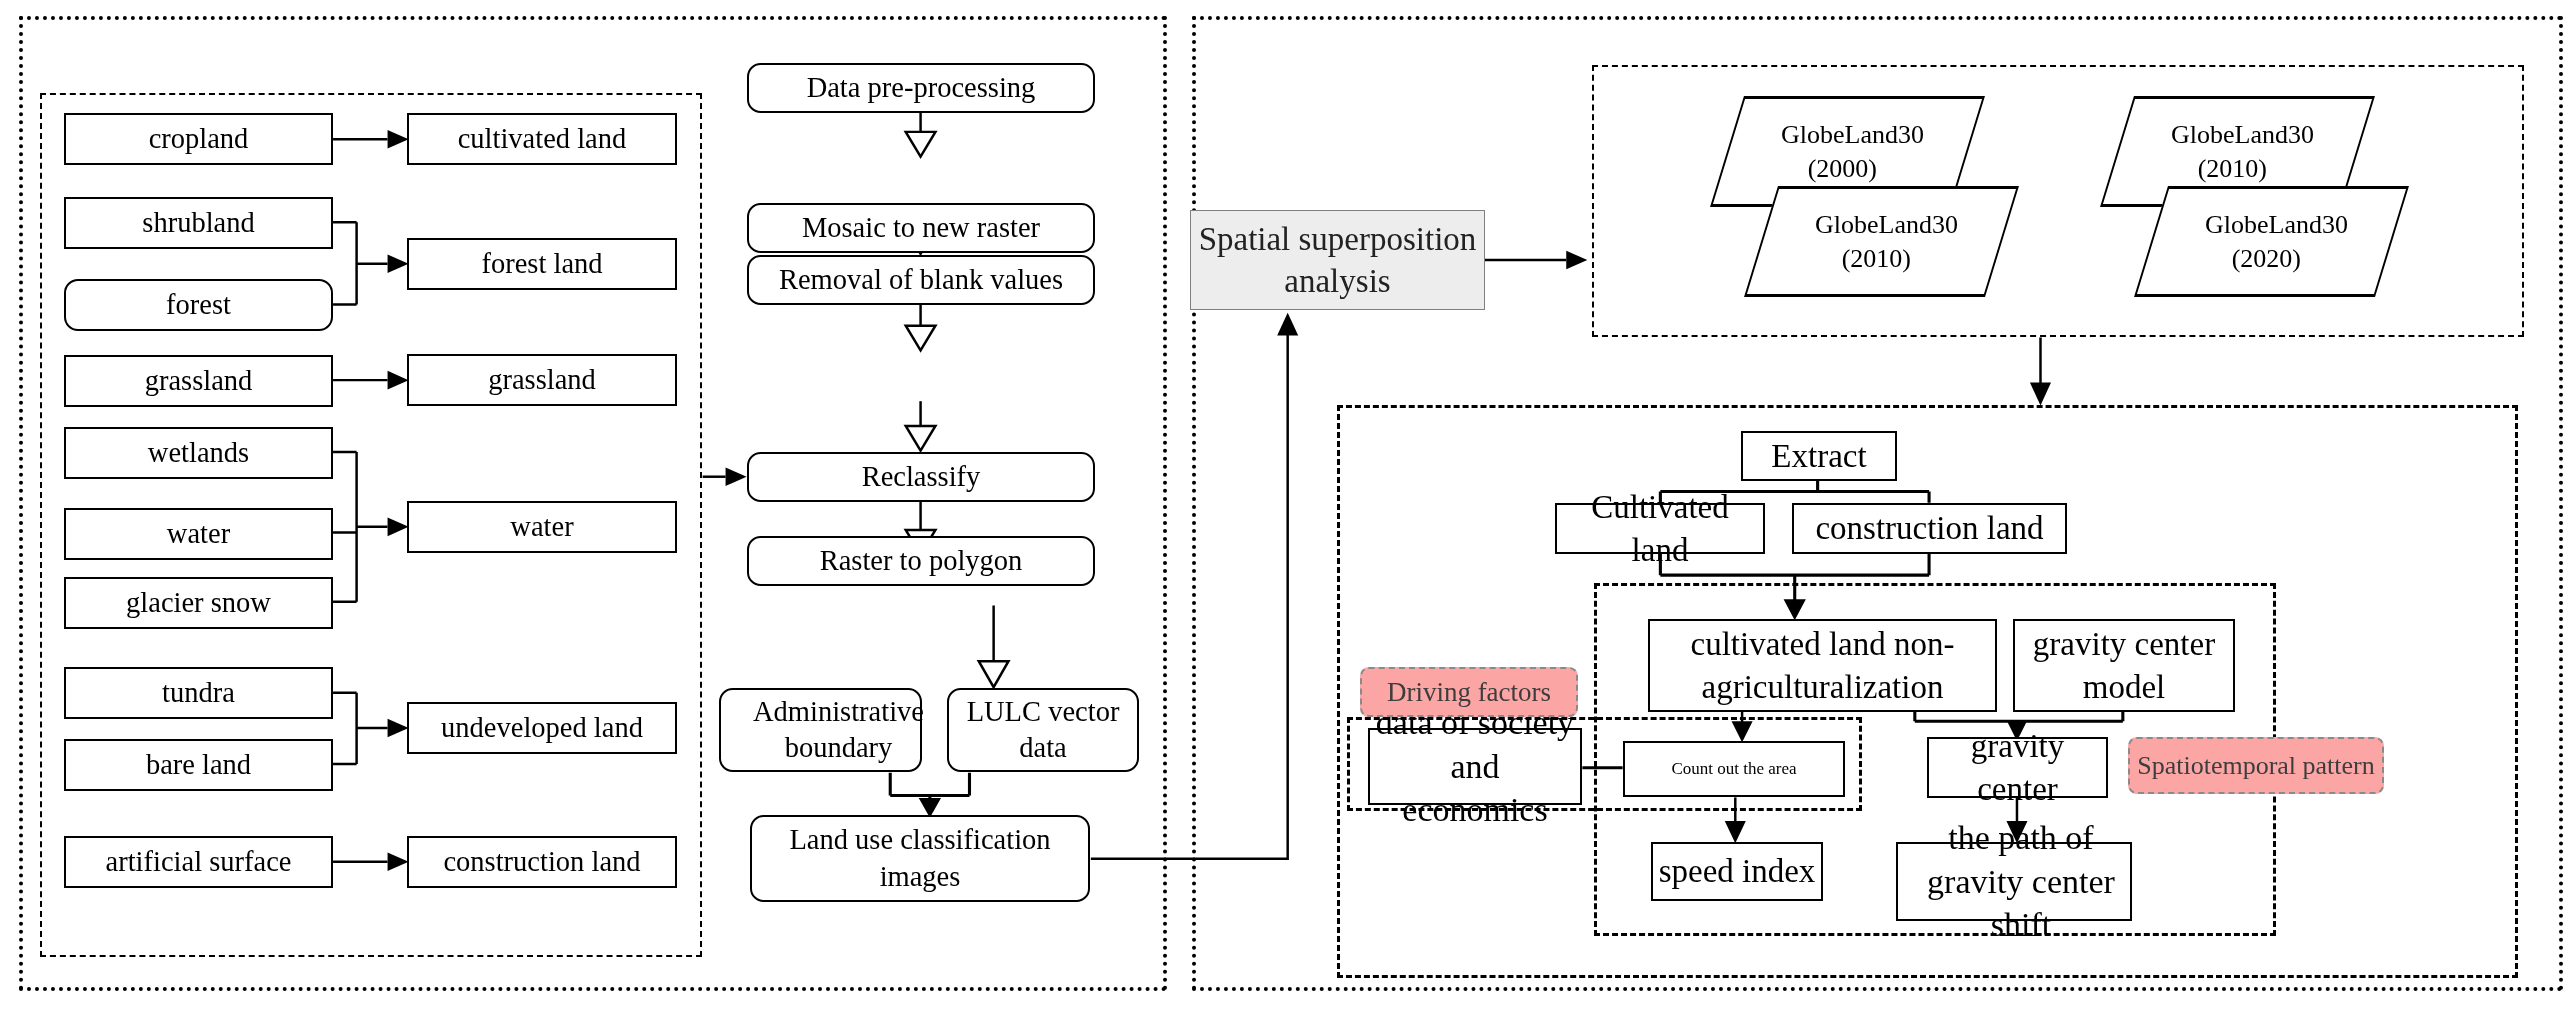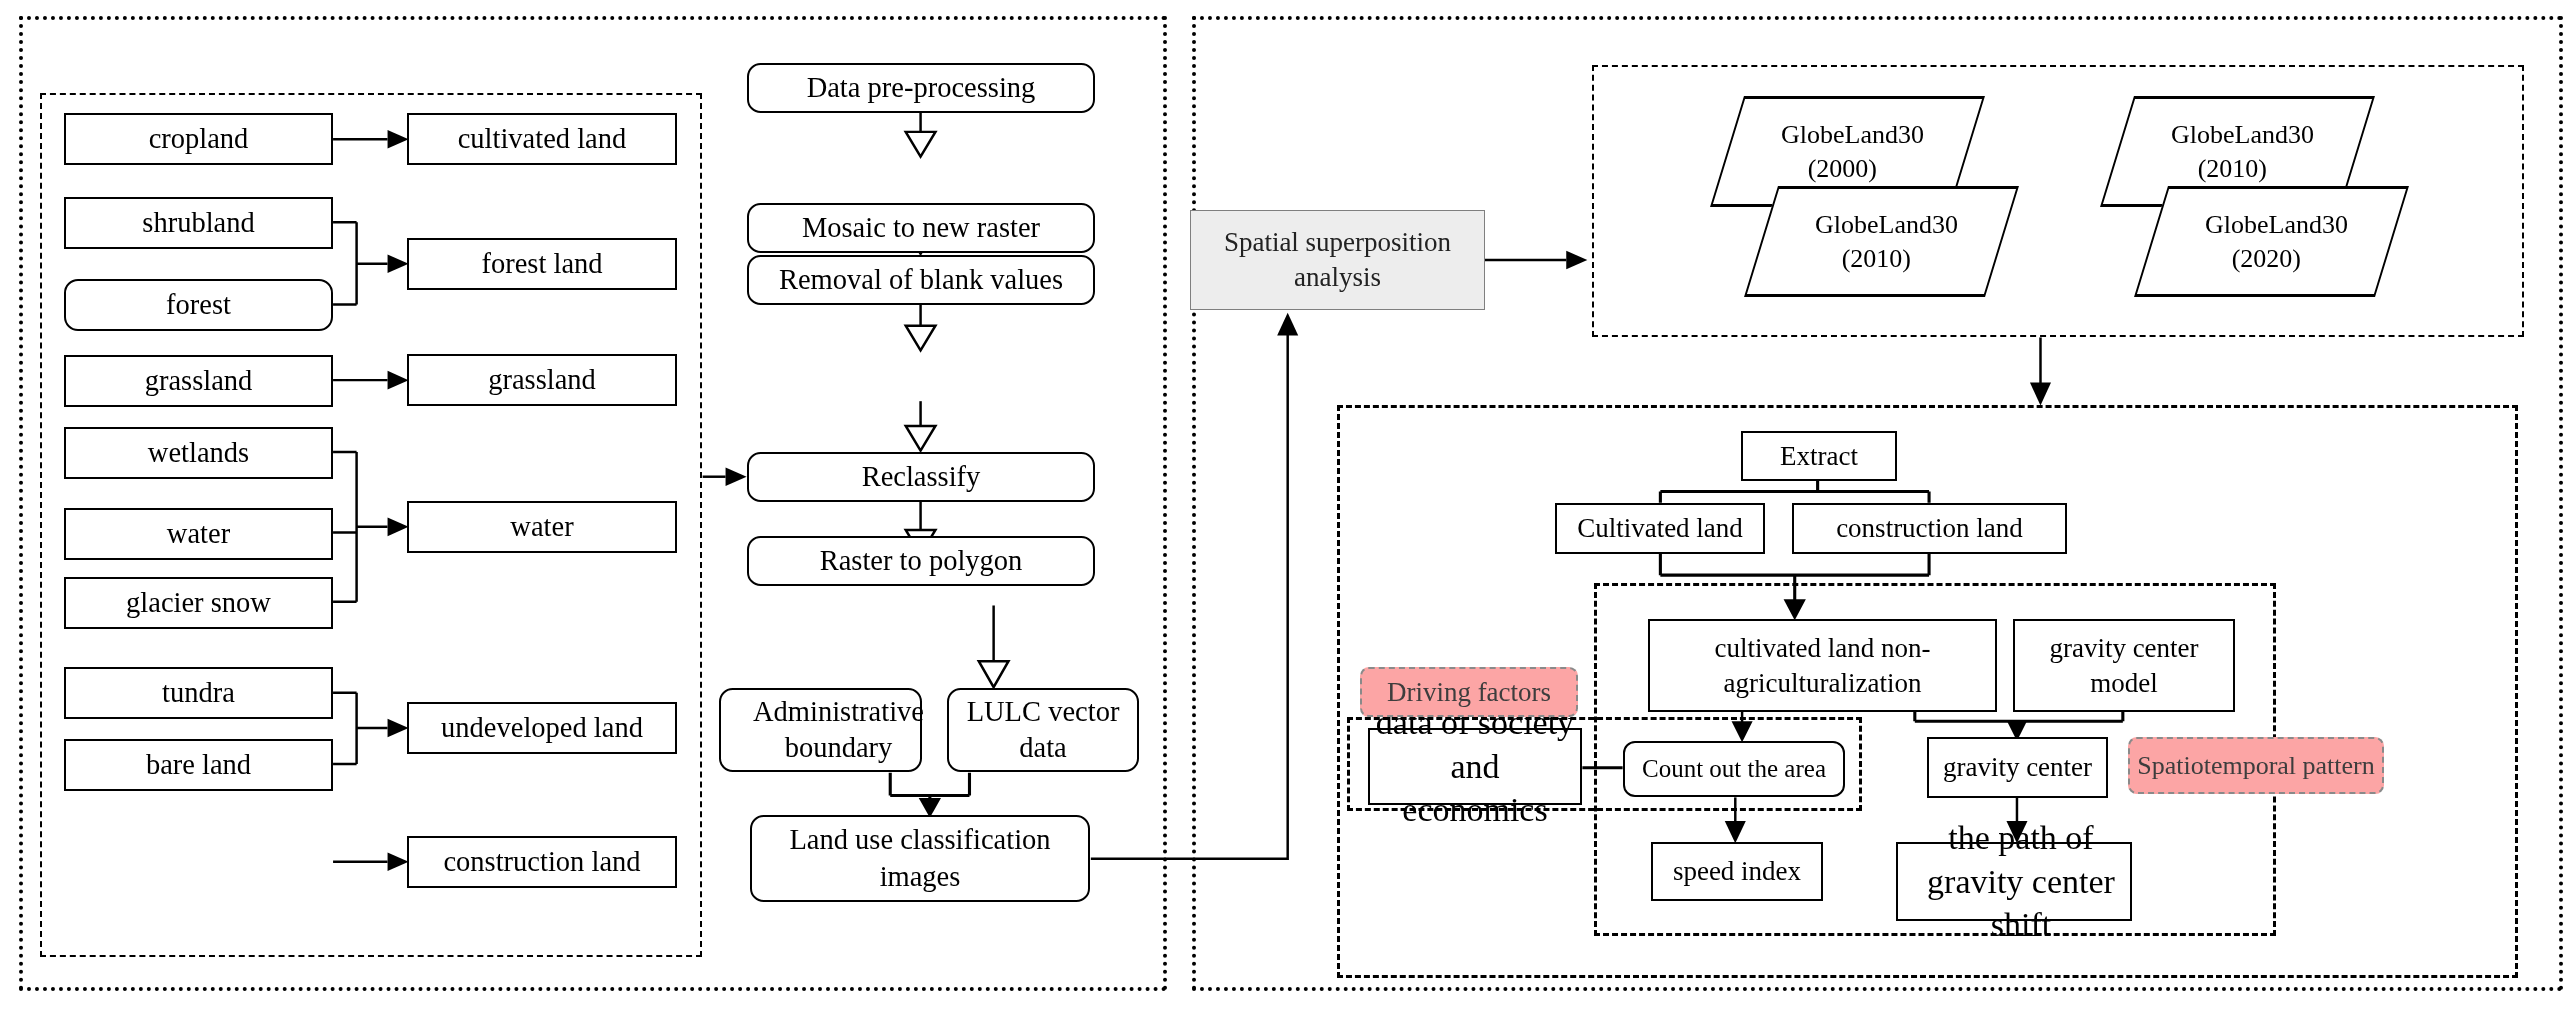"Spatial superposition analysis" .f44 { font-size: 27px -> 33px }
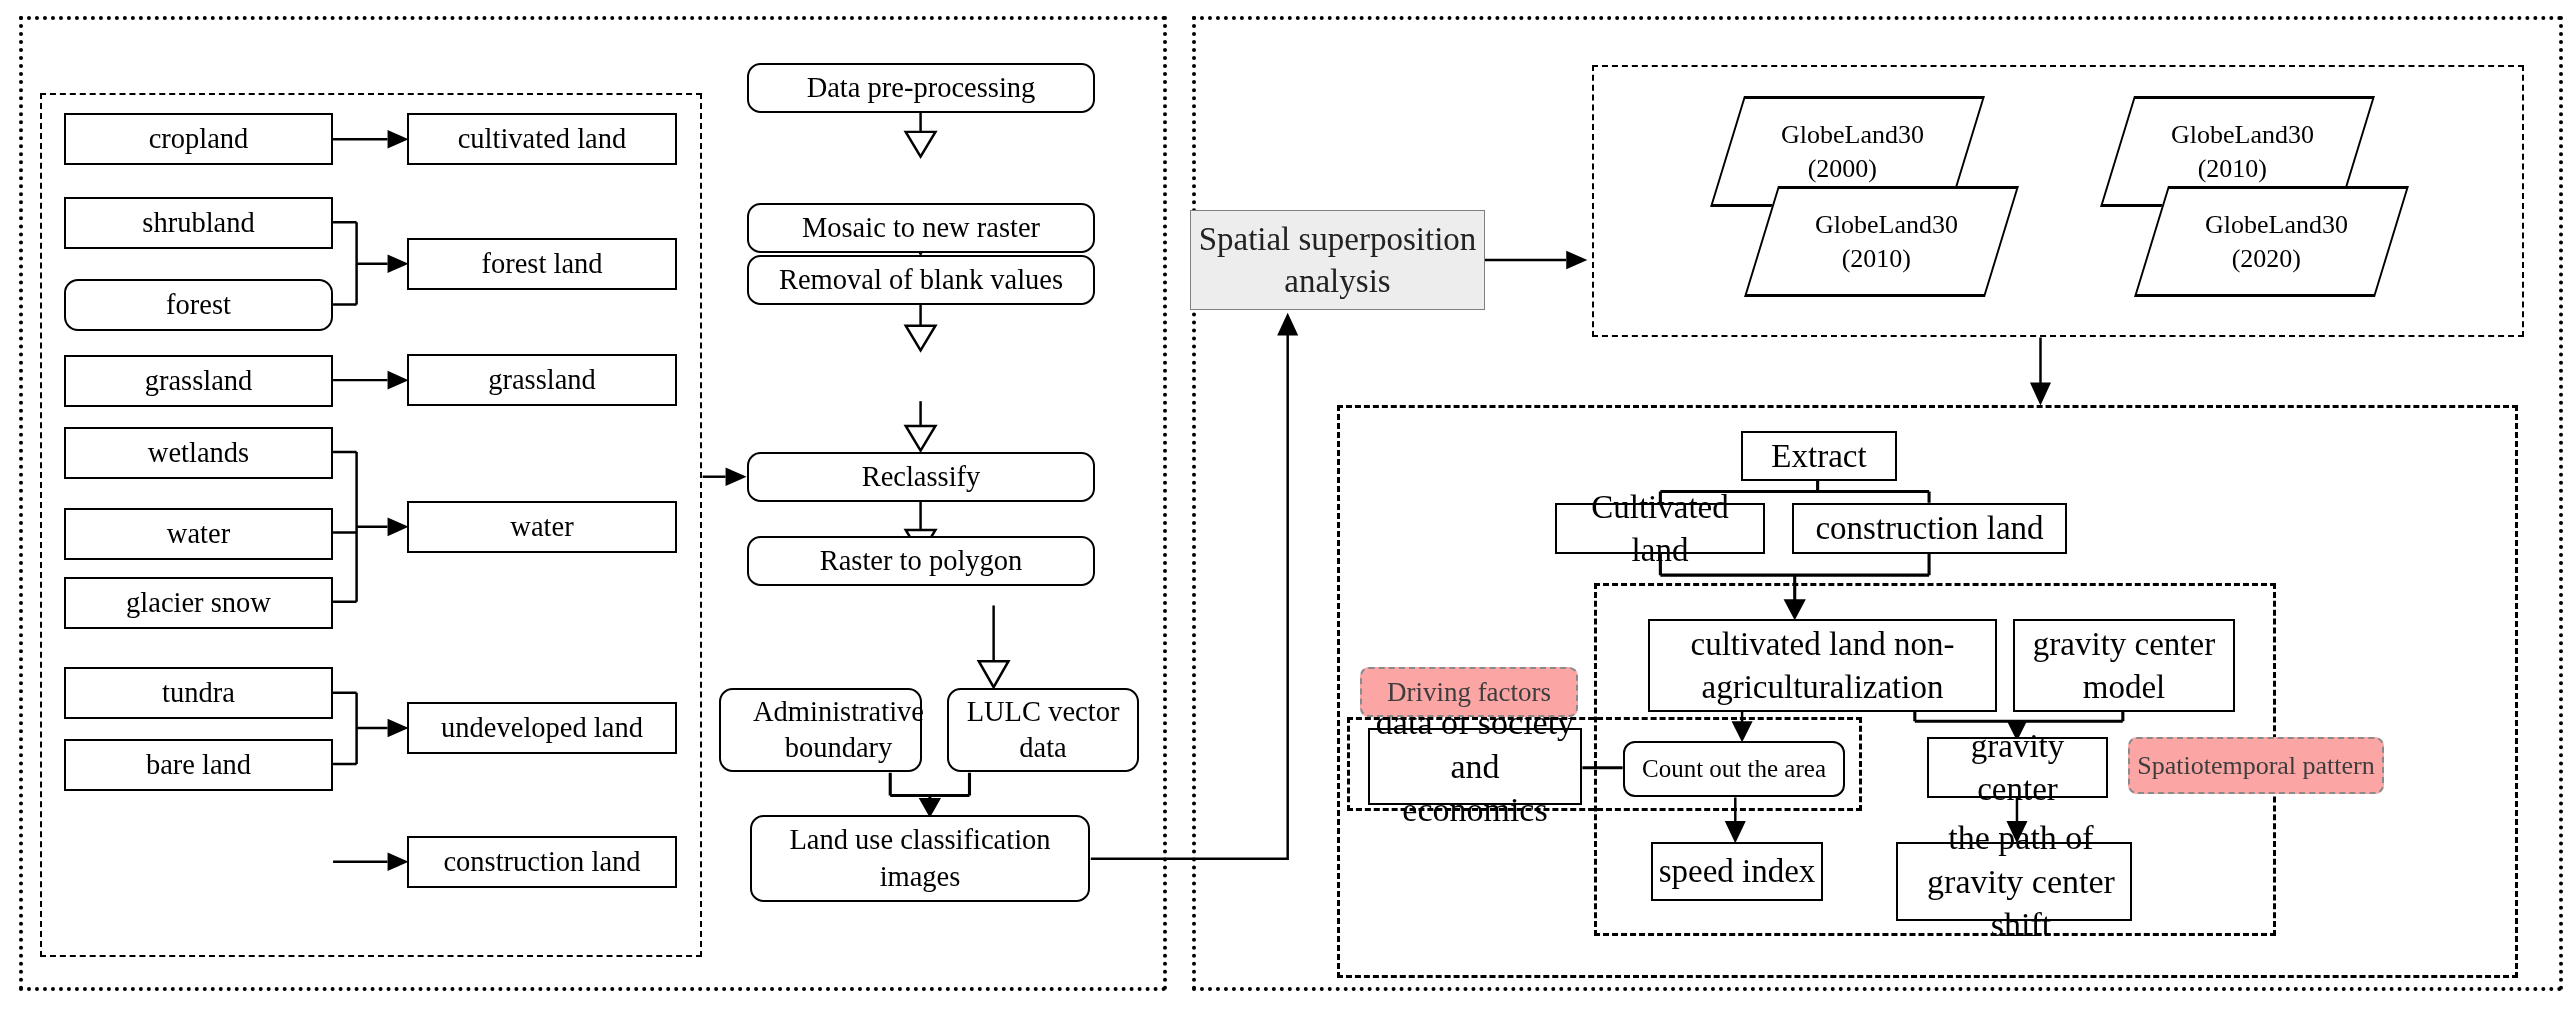"Count out the area" .f40 { border-radius: 12px -> none; font-size: 25px -> 17px }
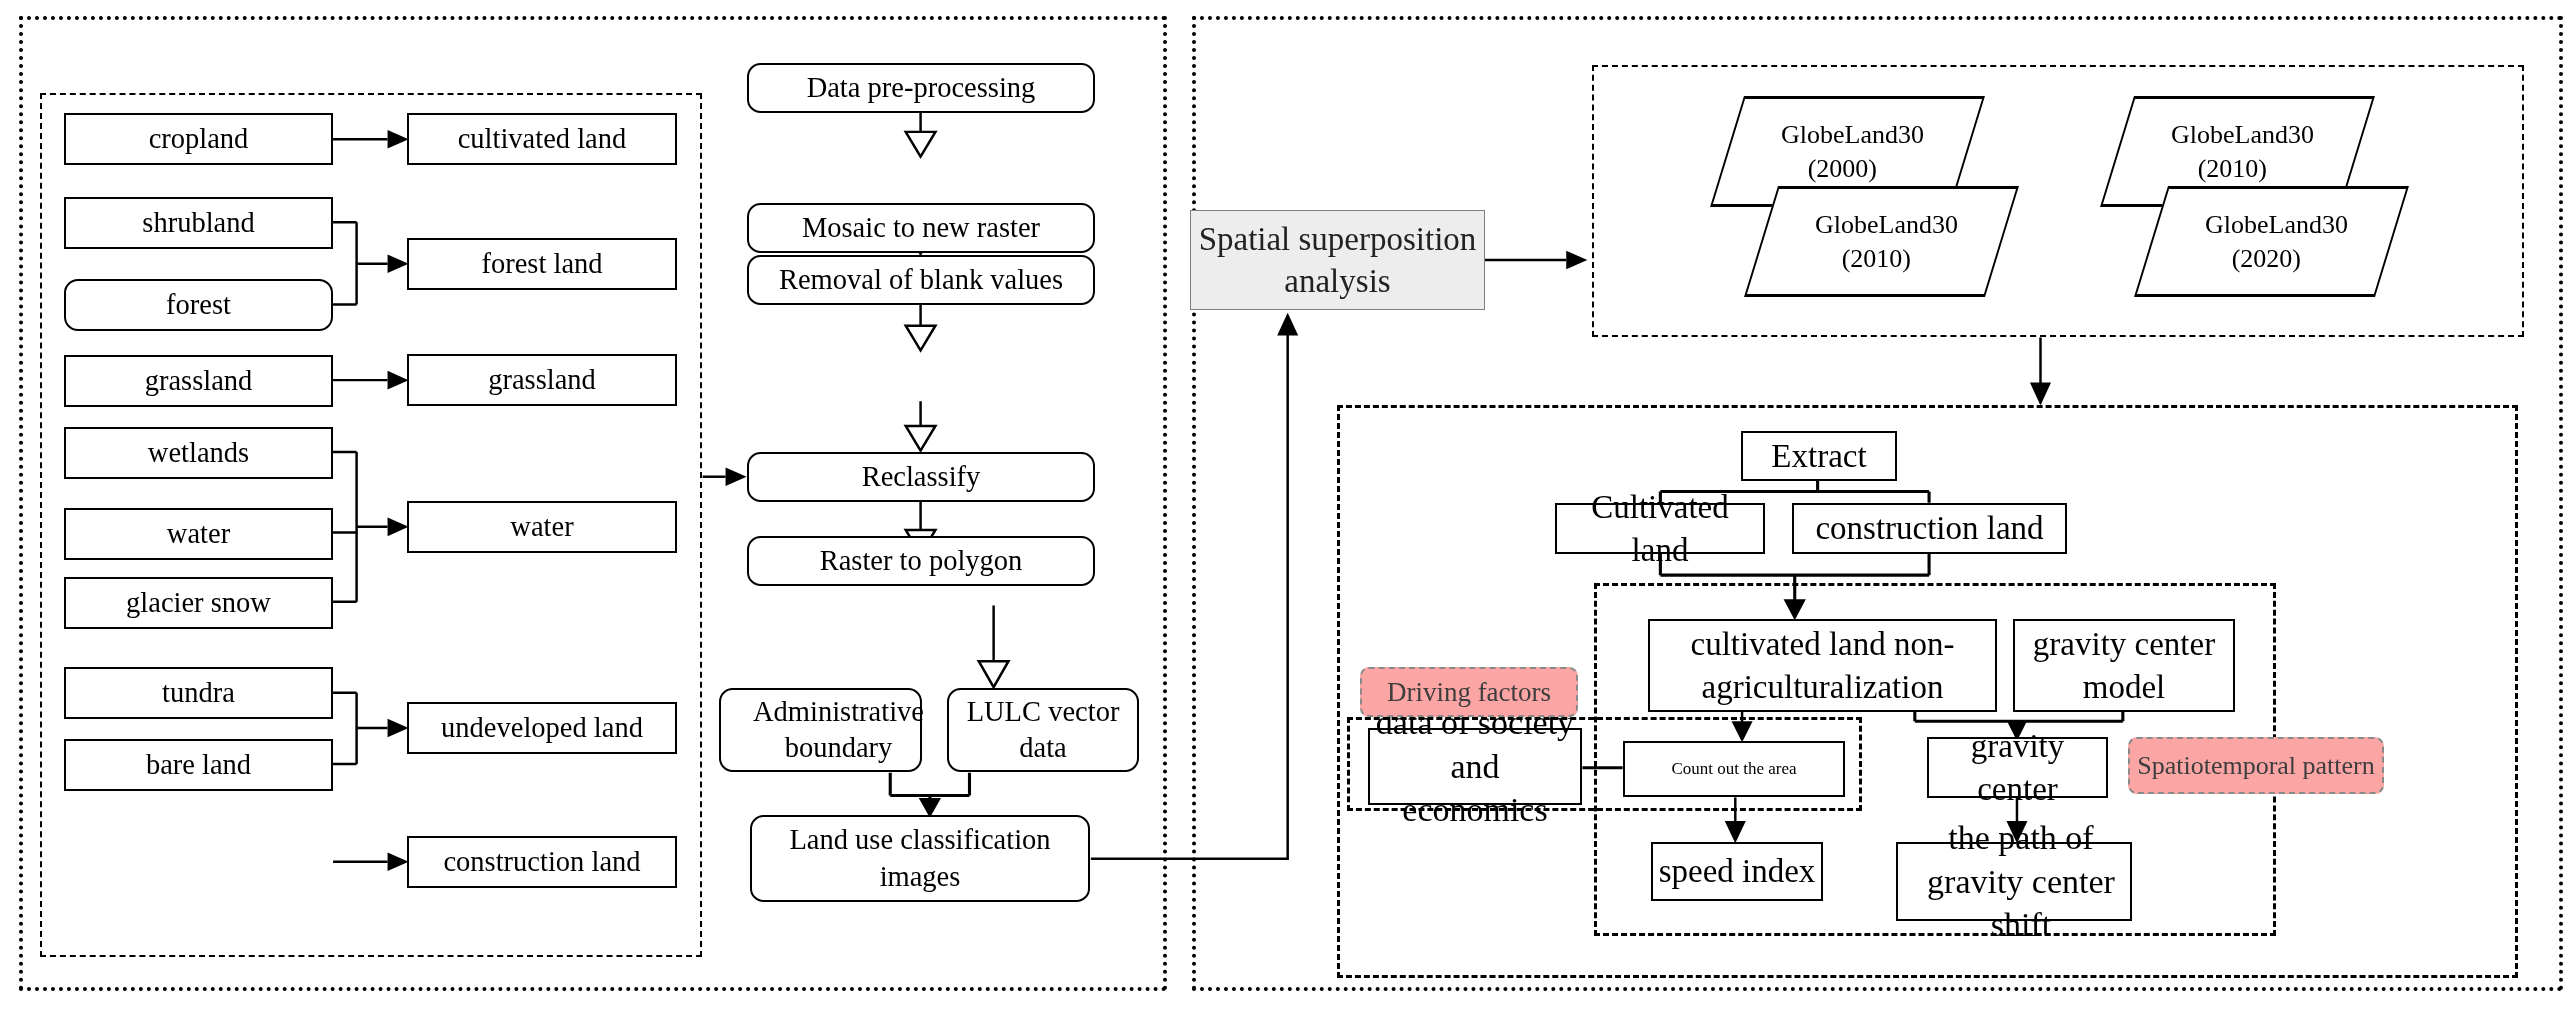"artificial surface" div.box { html: none -> <div> <span>artificial surface</span> </div> }
